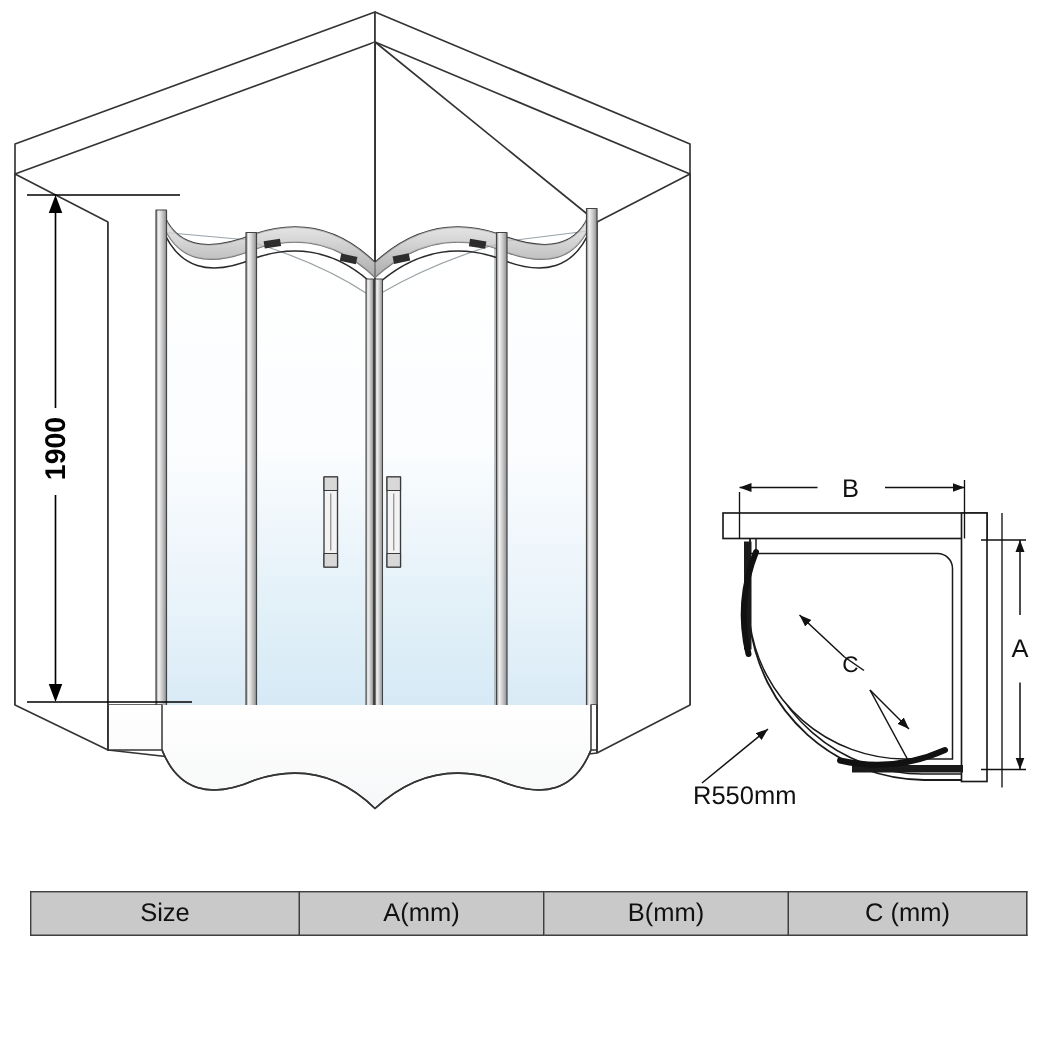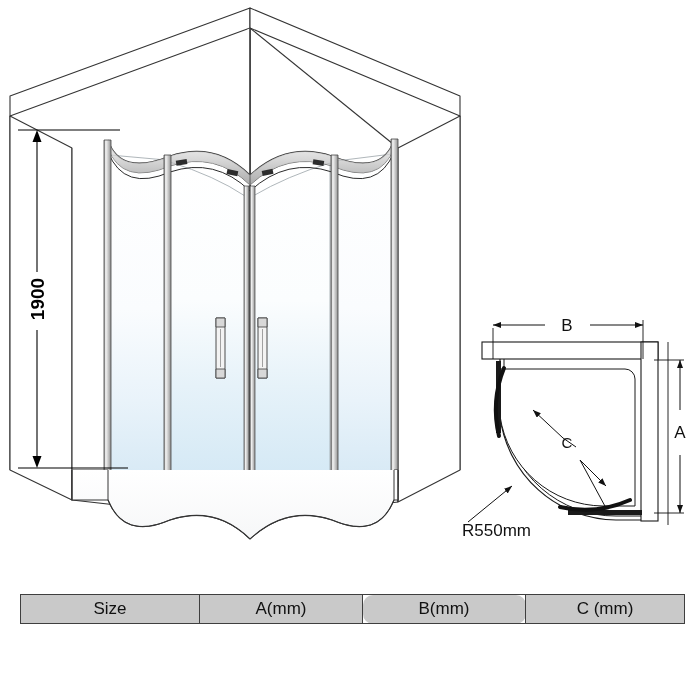"B(mm)" .col-b { border-radius: 10px -> none }
